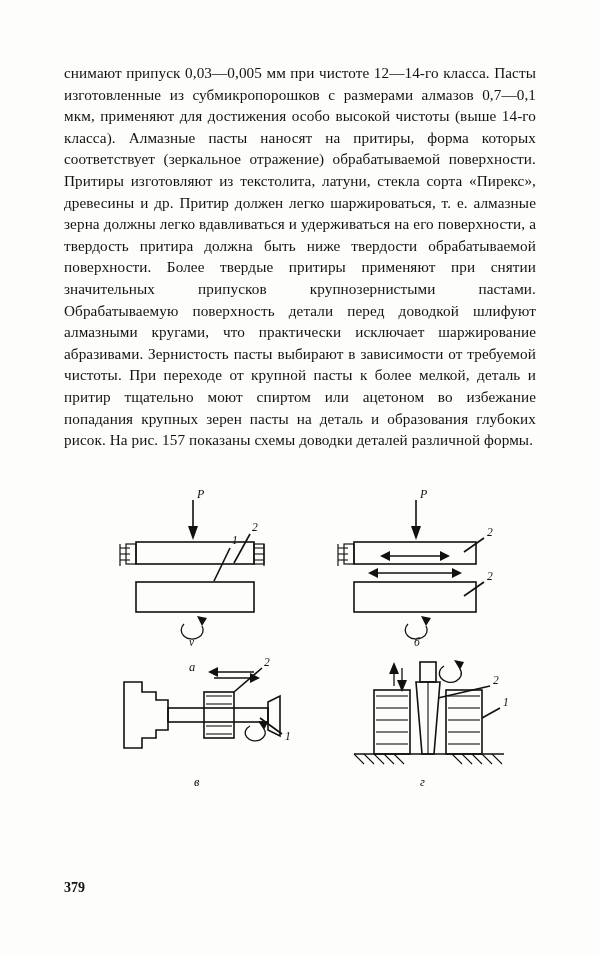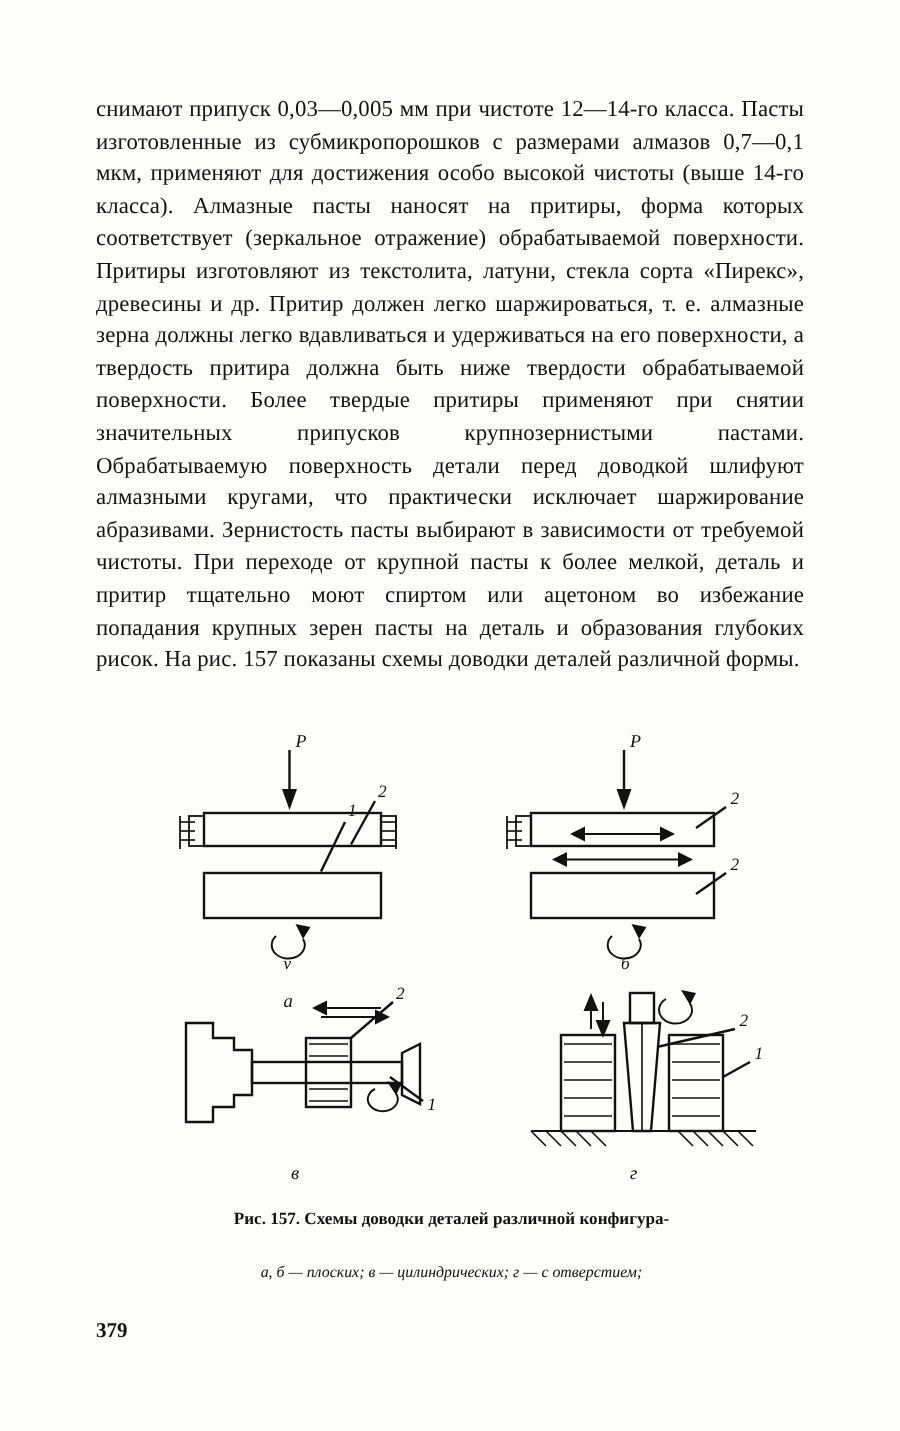"Рис. 157. Схемы доводки деталей" span { html: <span>Рис. 157. Схемы доводки деталей различной конфигура-</span> -> none }
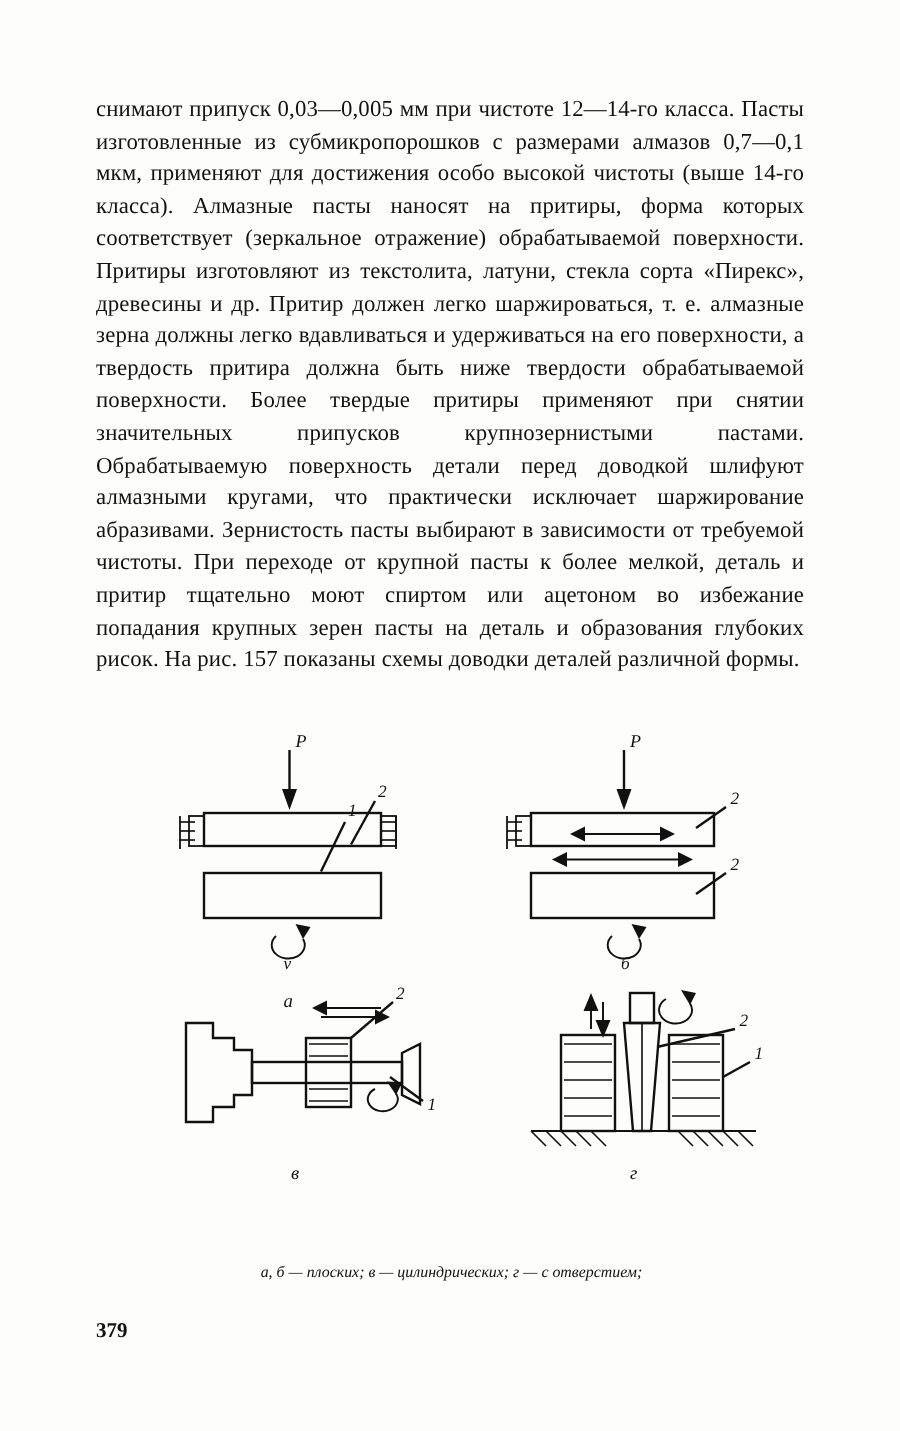"а, б — плоских; в" span.legend-line { html: <span>а, б — плоских; в — цилиндрических; г — с отверстием;</span> -> none }
